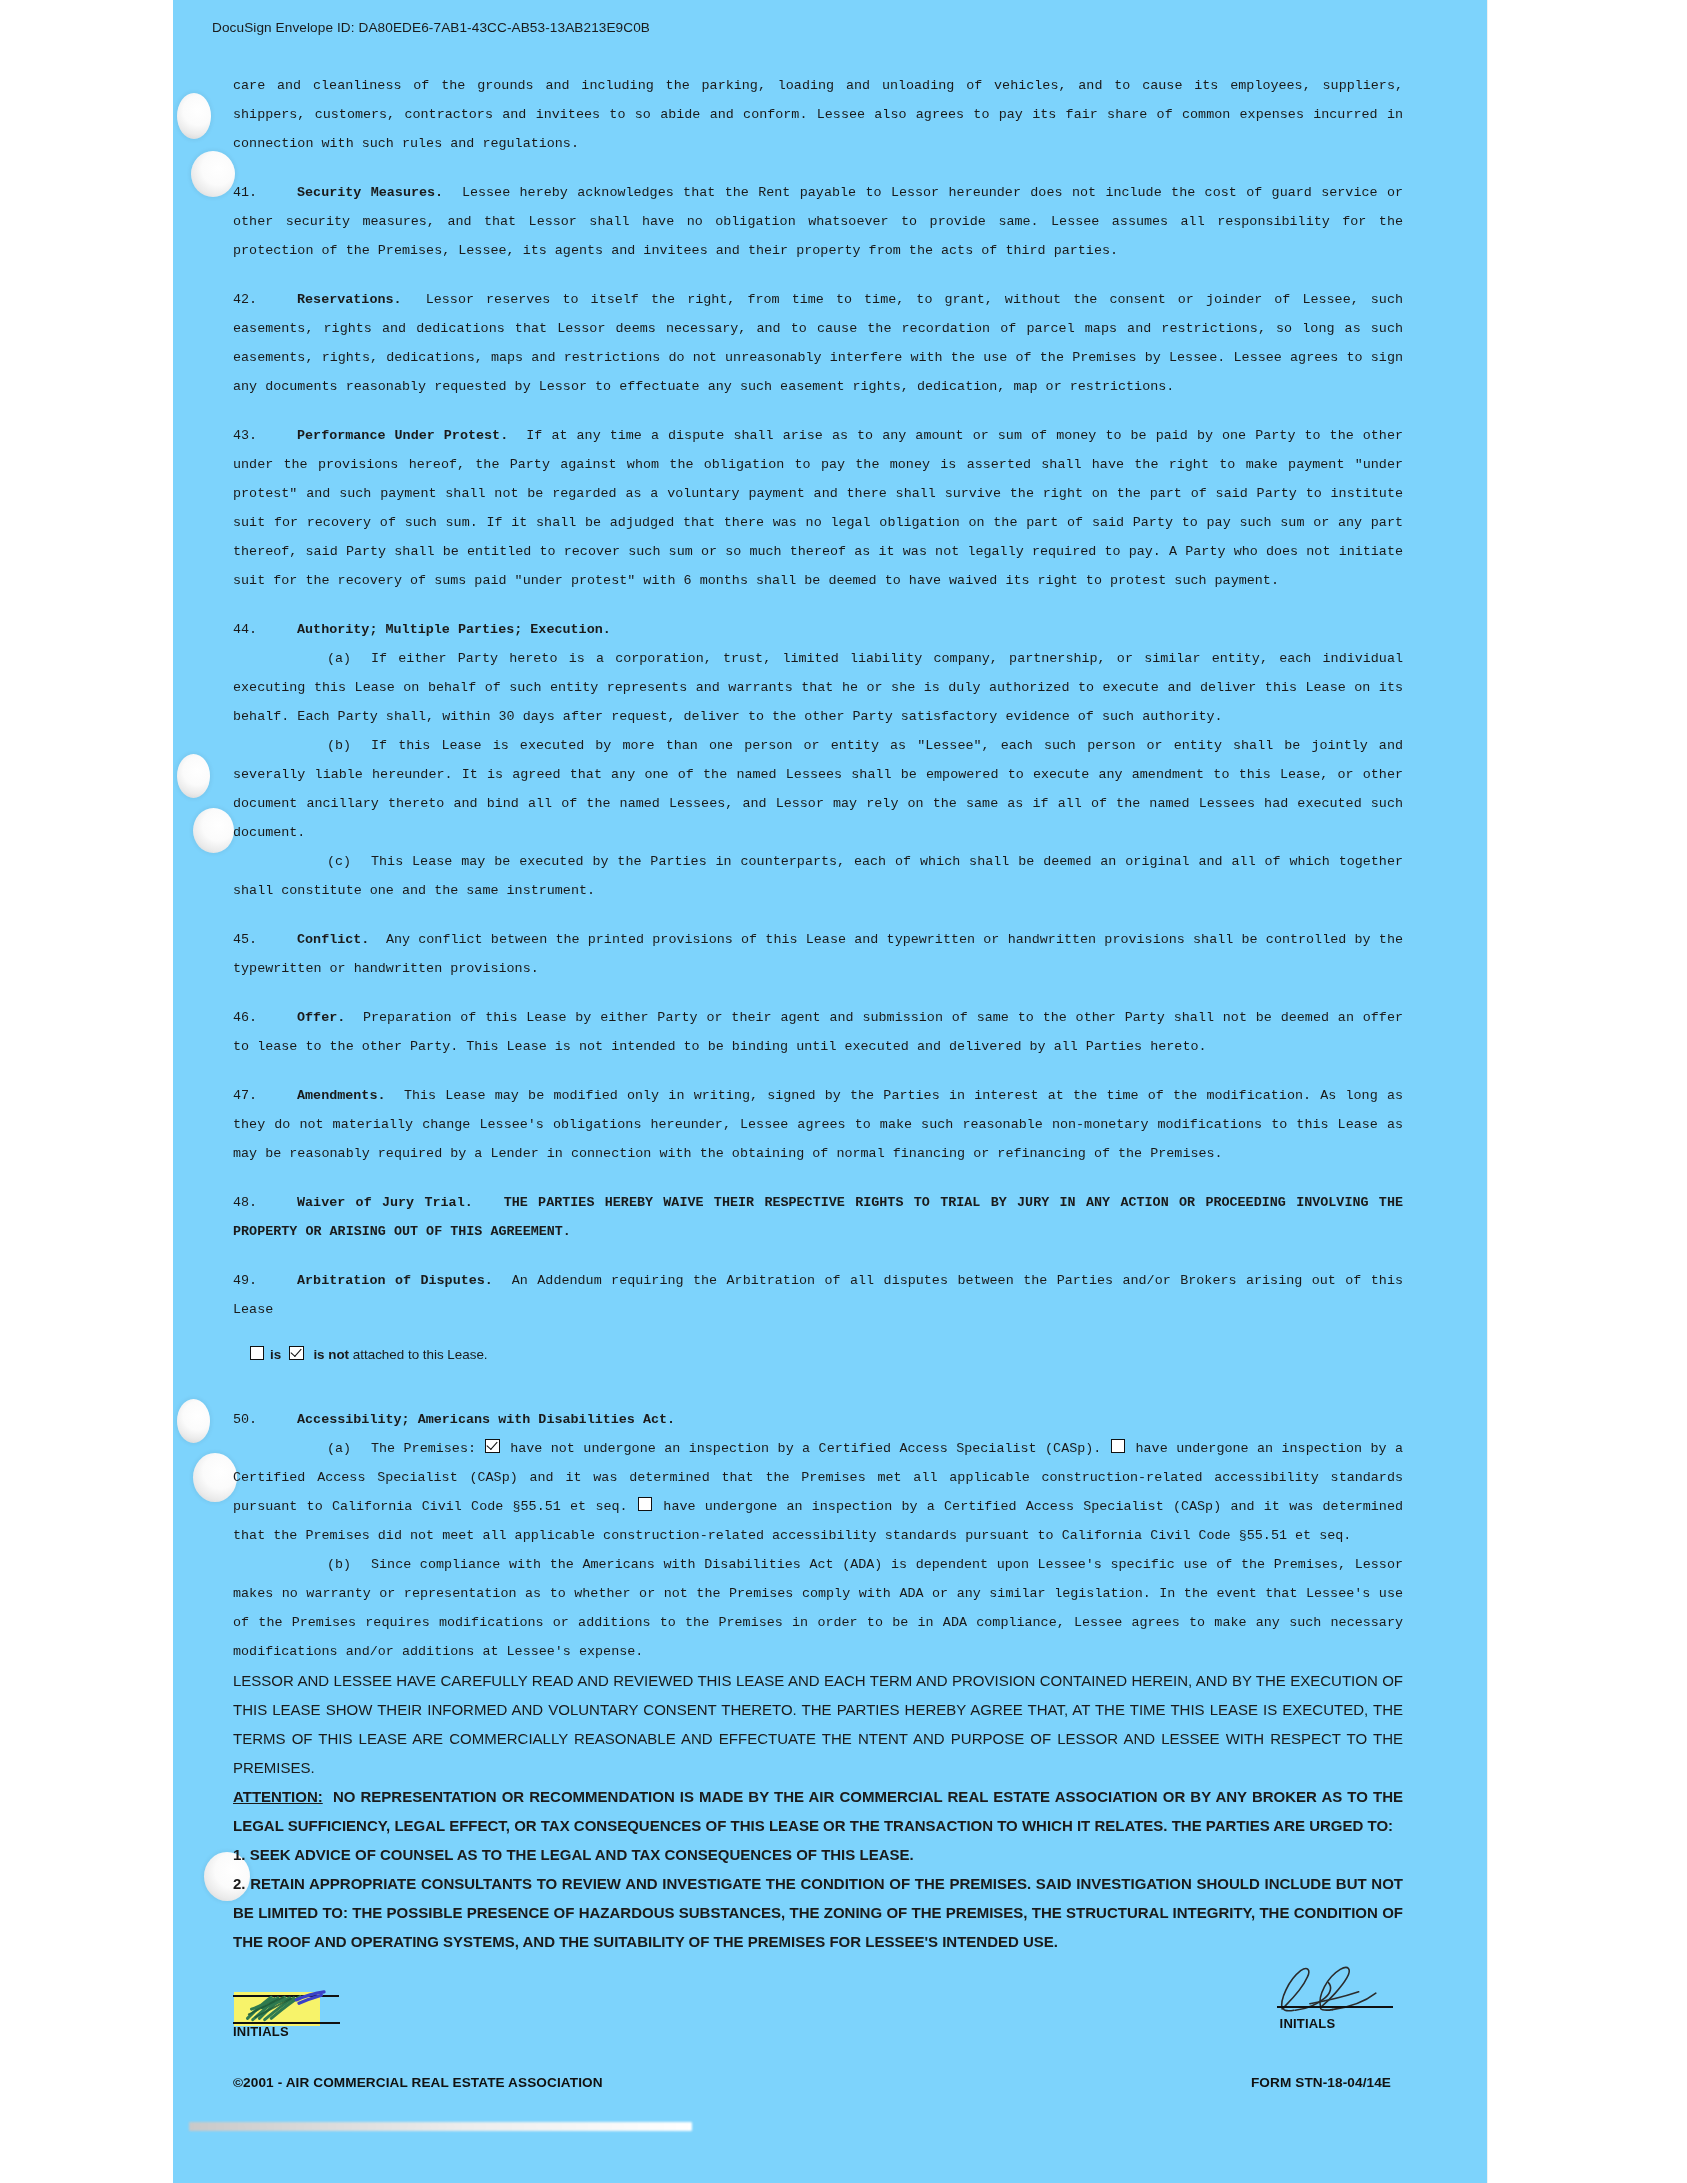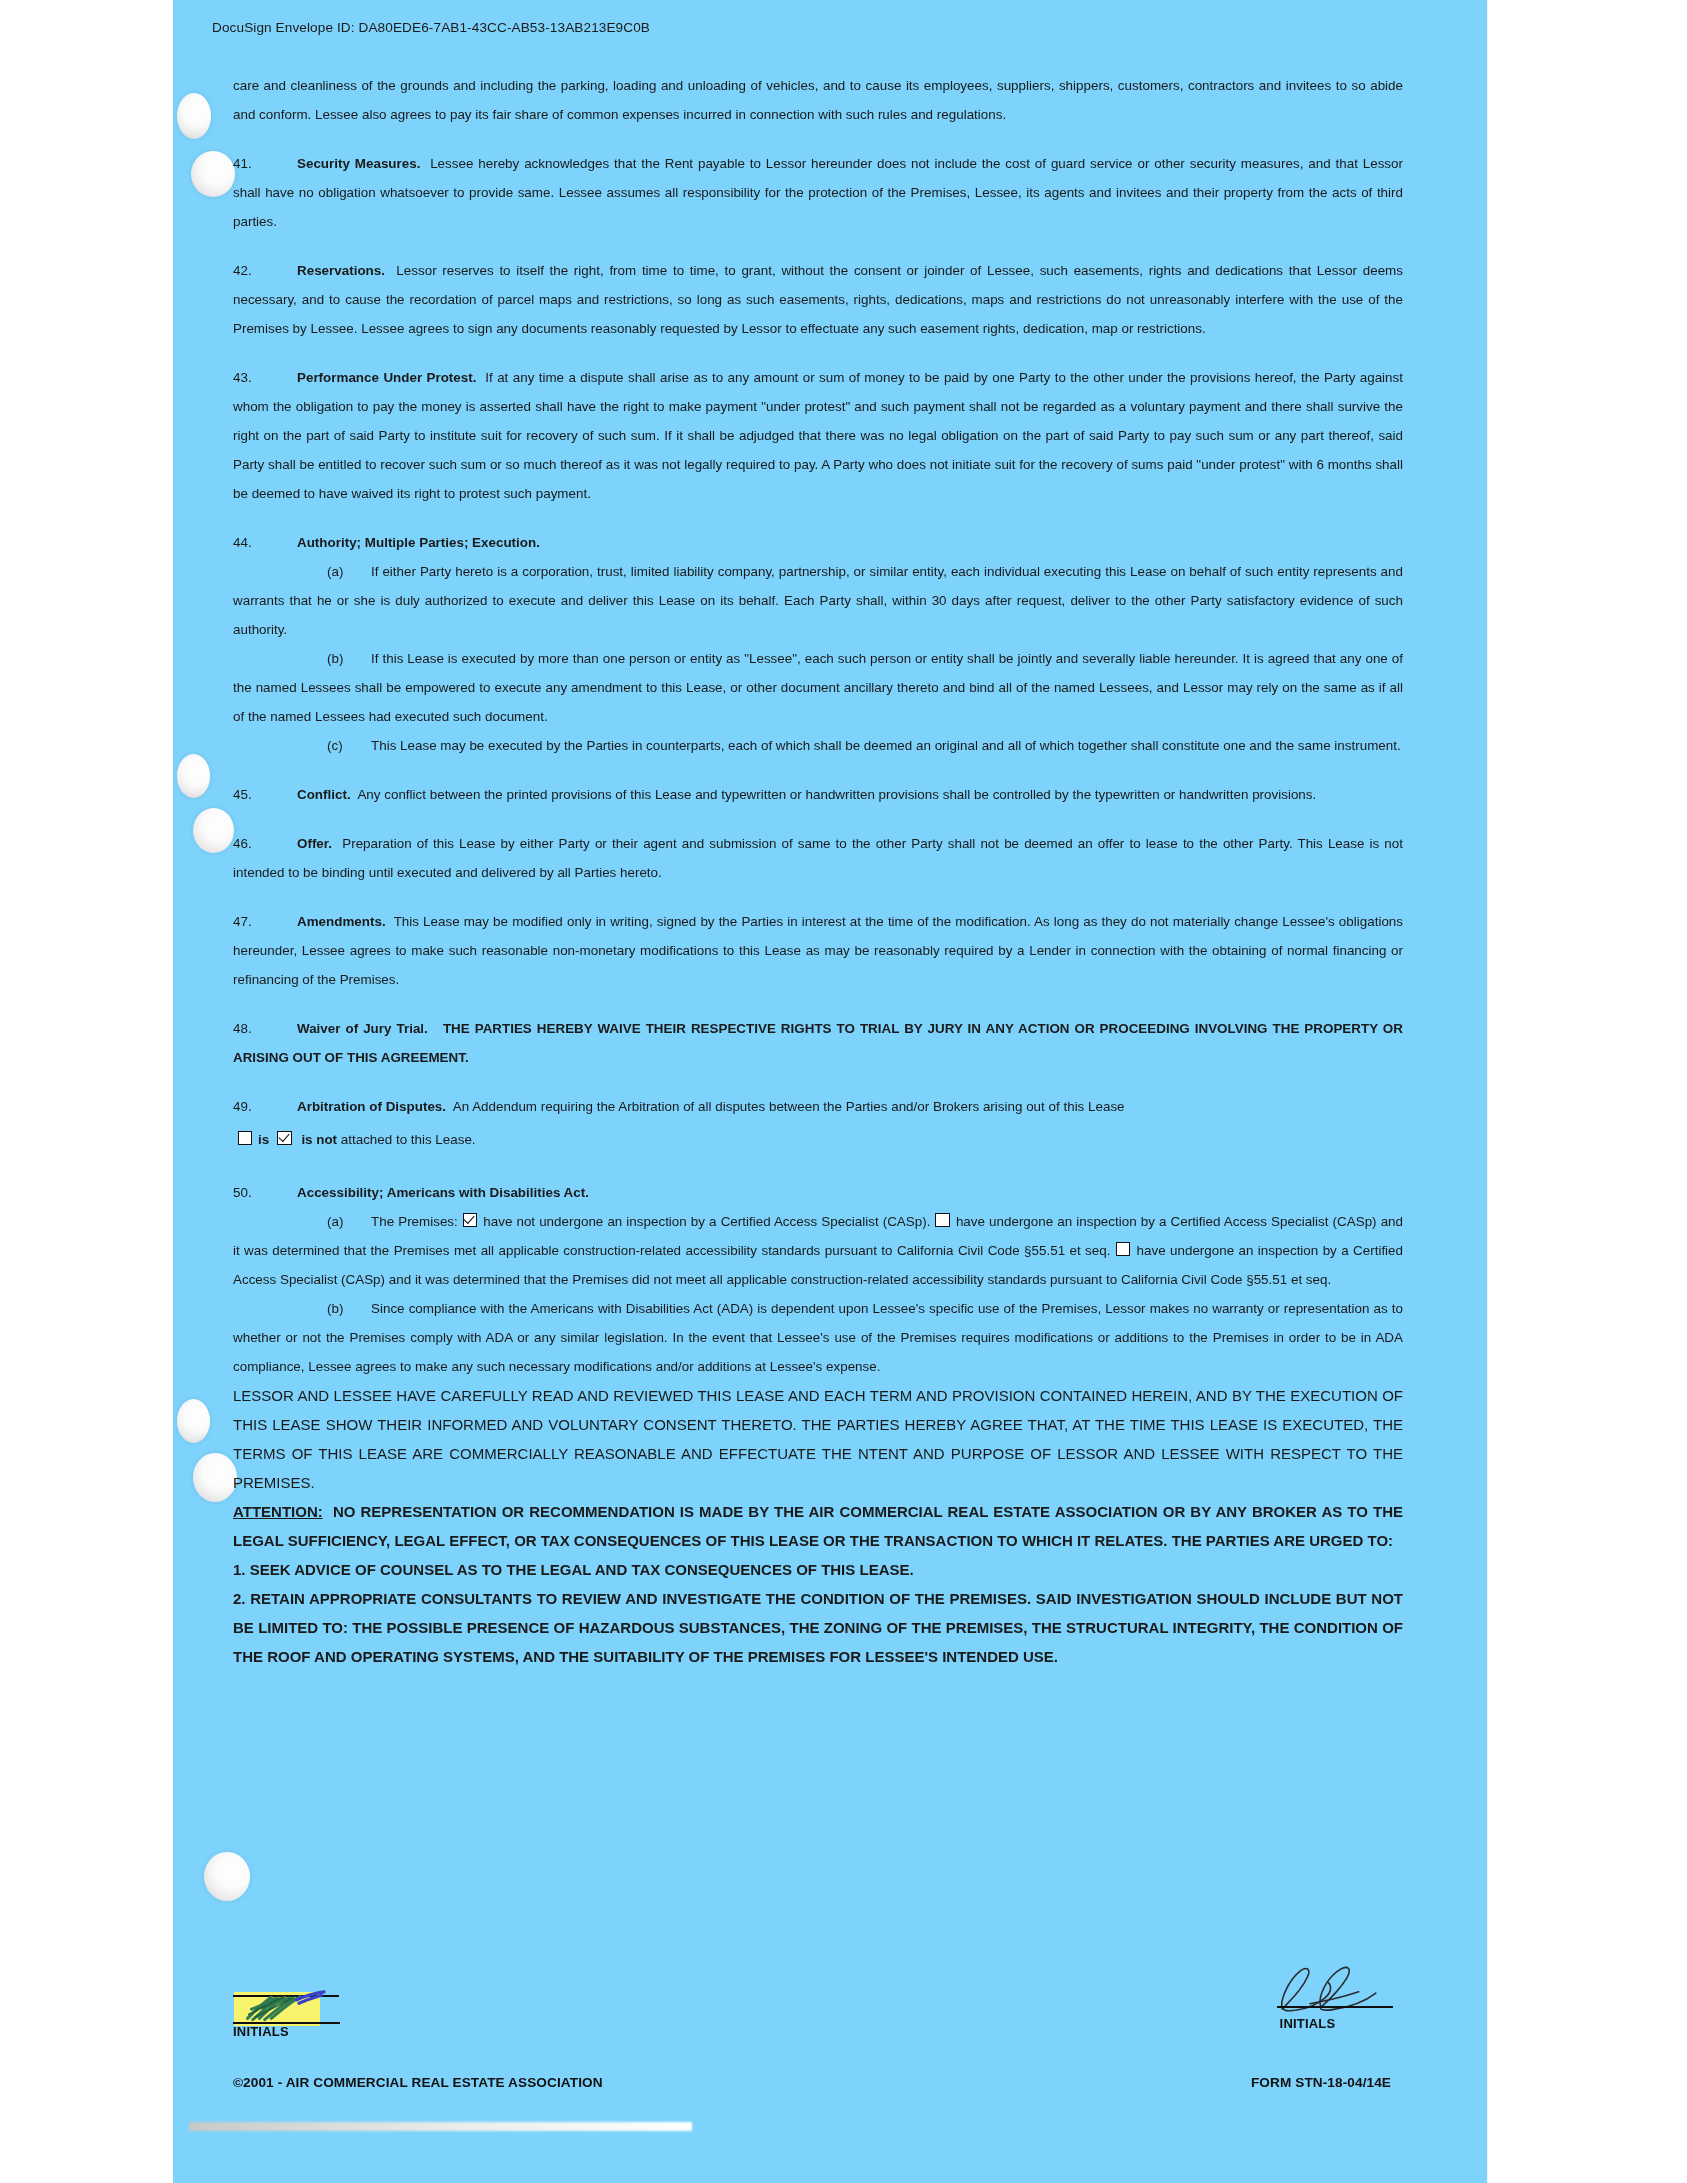"care and cleanliness of the" .para { font-family: none -> Liberation Mono, monospace }
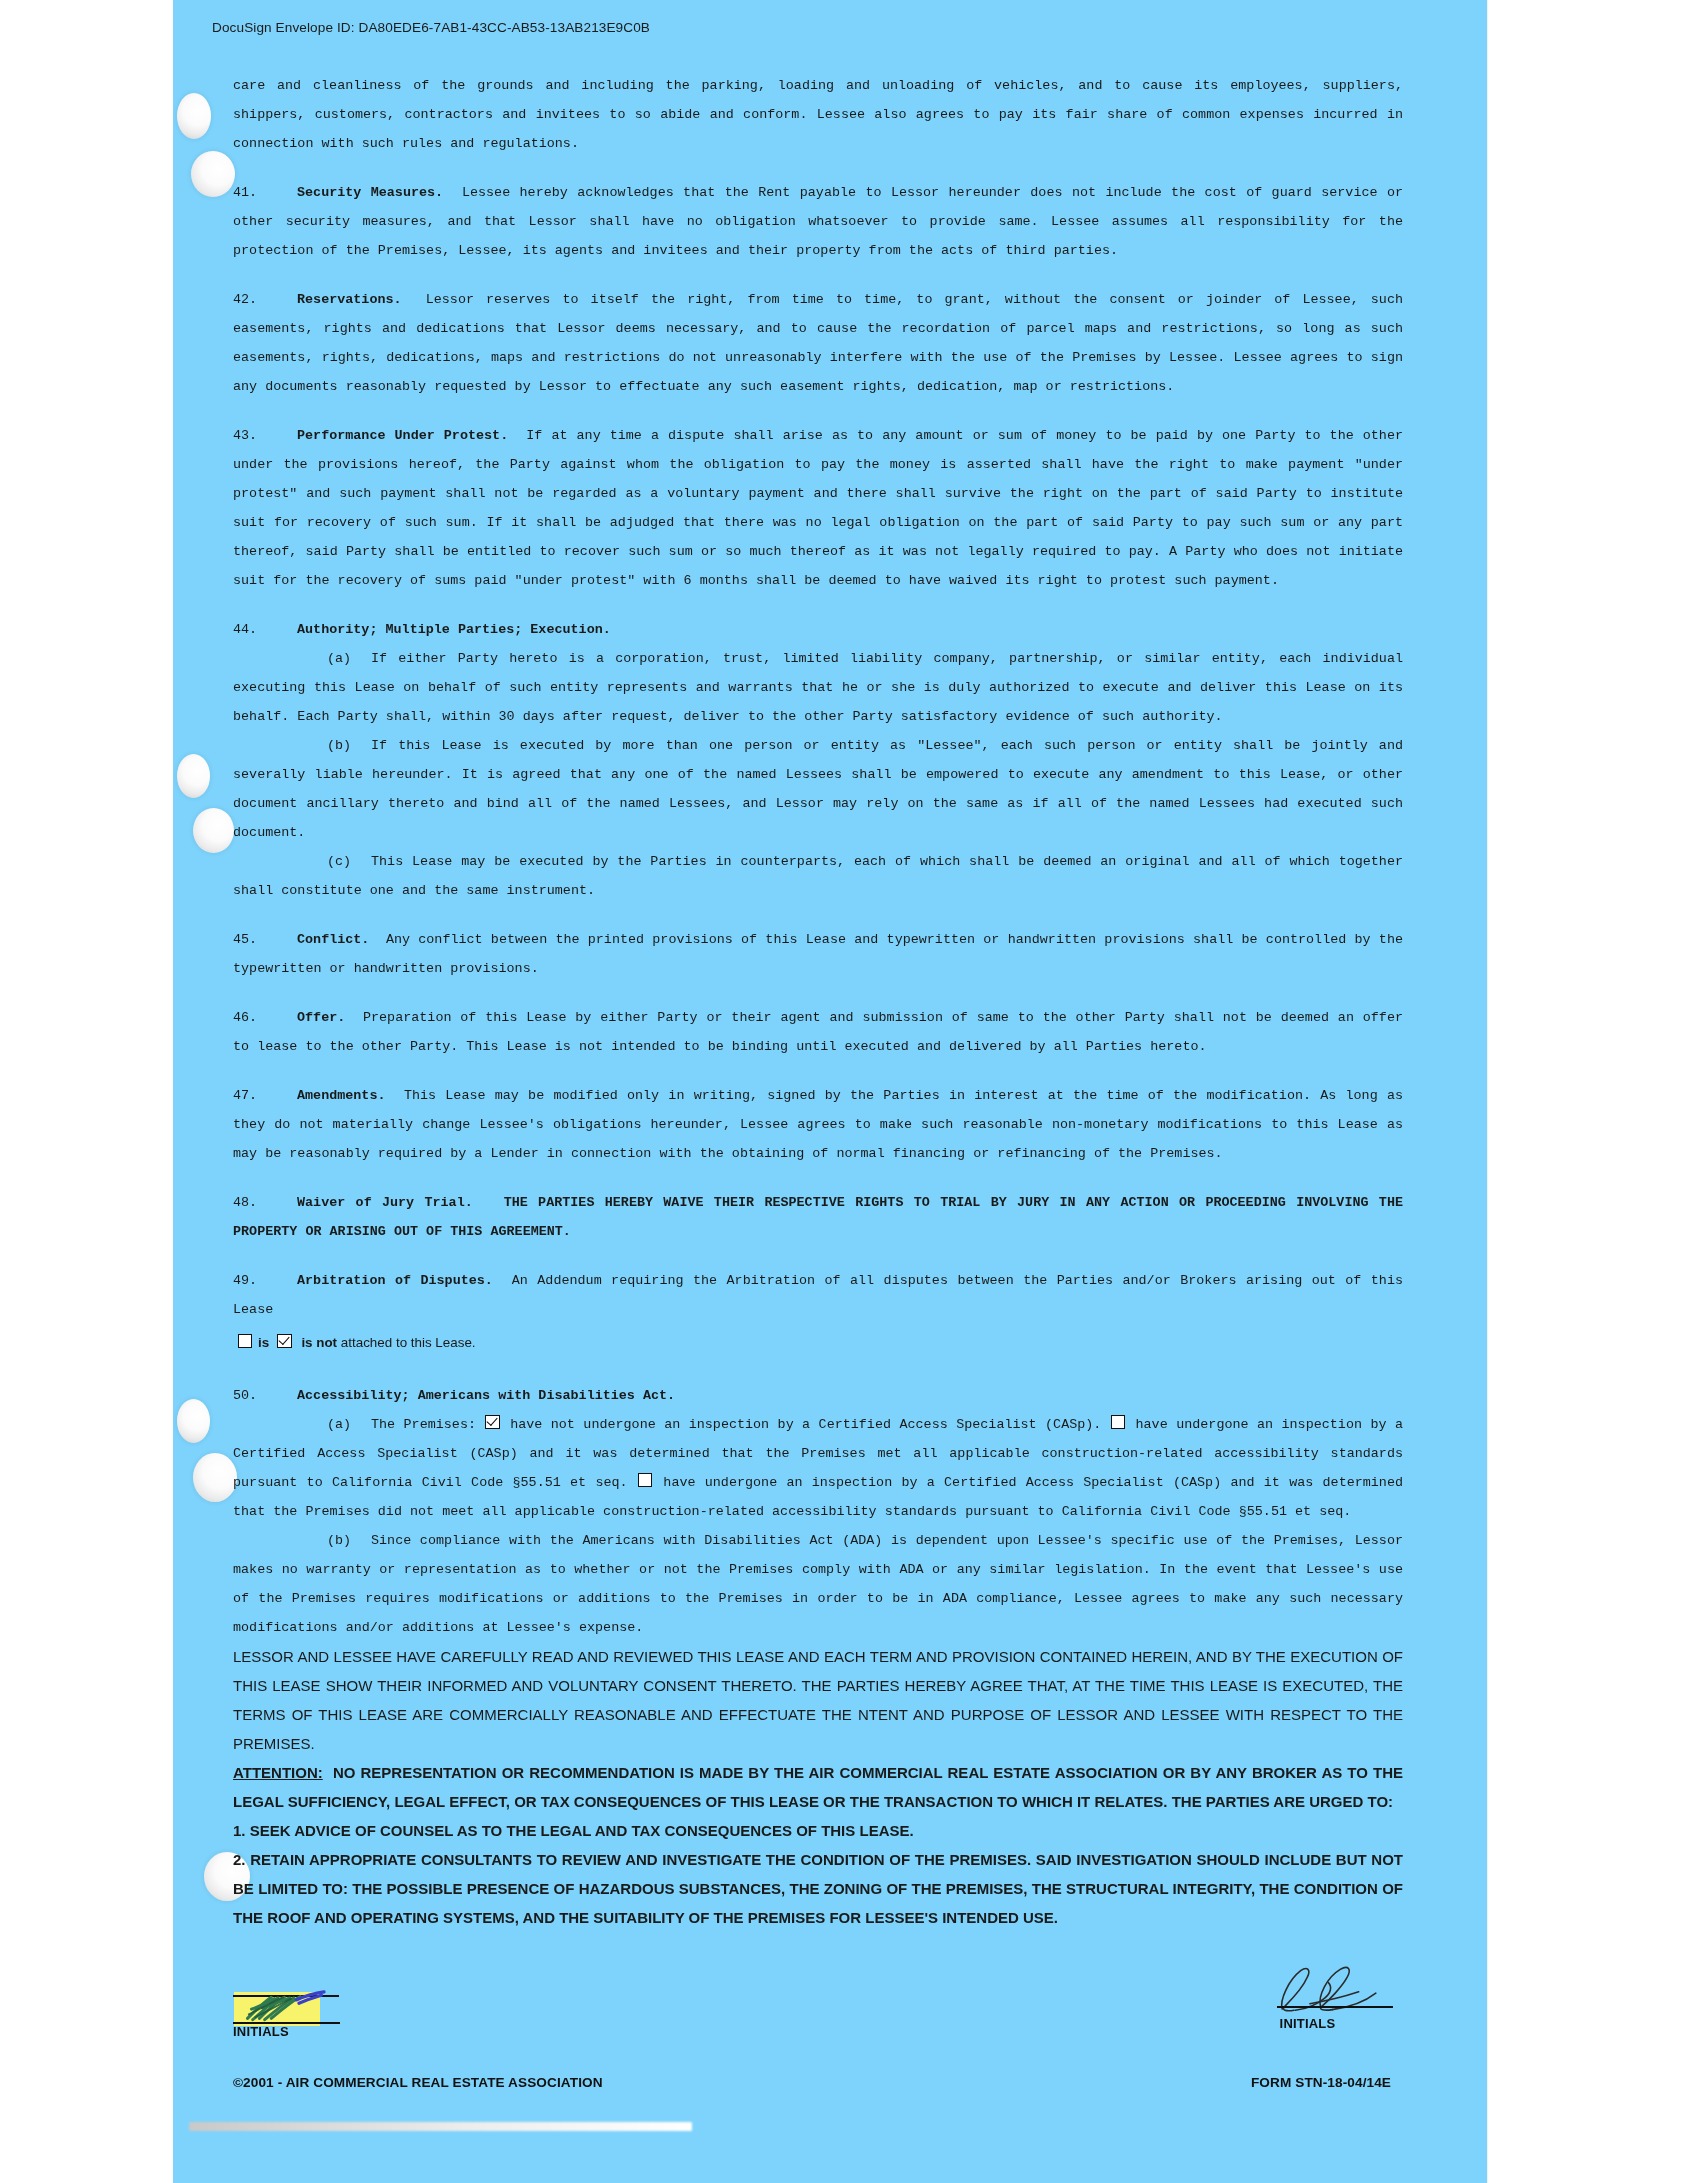"is is not attached to" .checkline { margin: 4px -> 16px }
